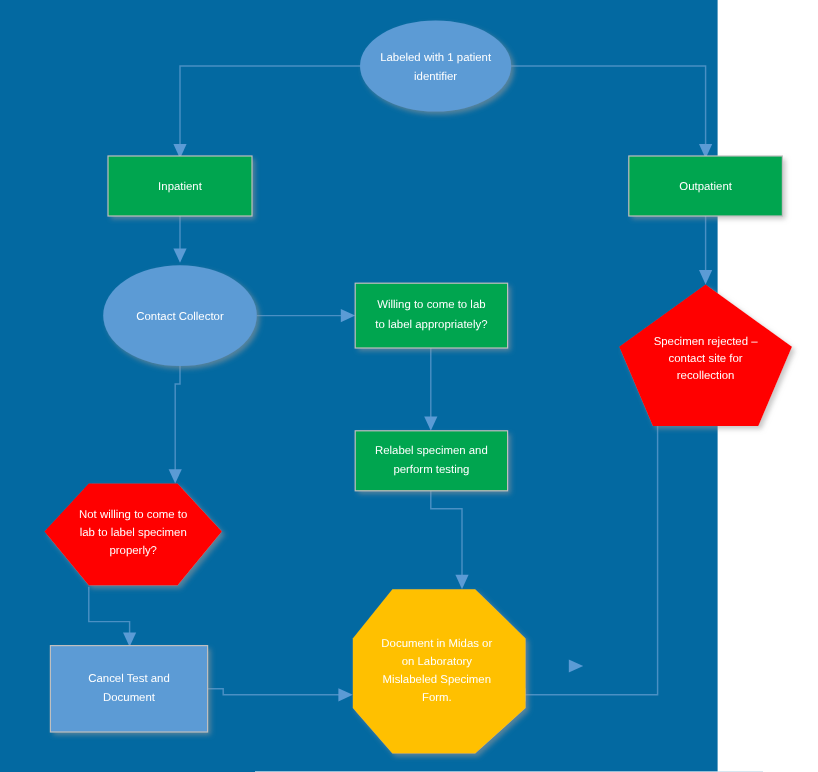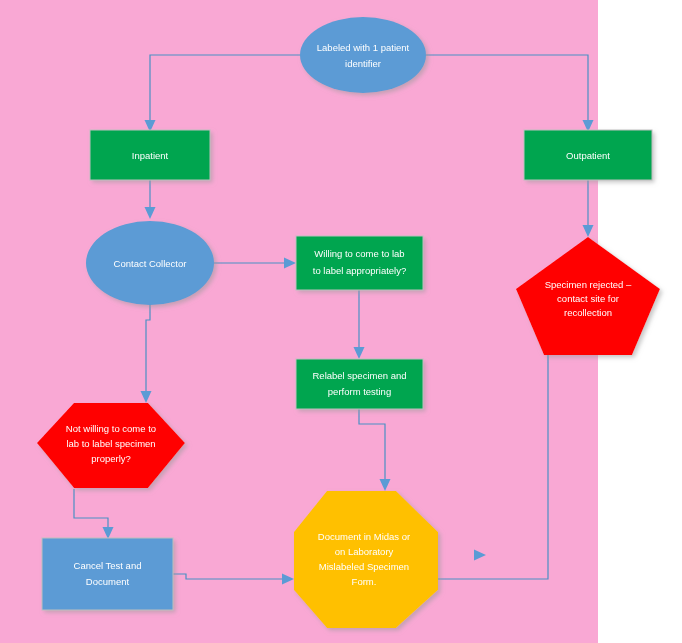"Labeled with 1 patient" #flowchart-canvas { background: #f9a8d4 -> #0369a1 }
